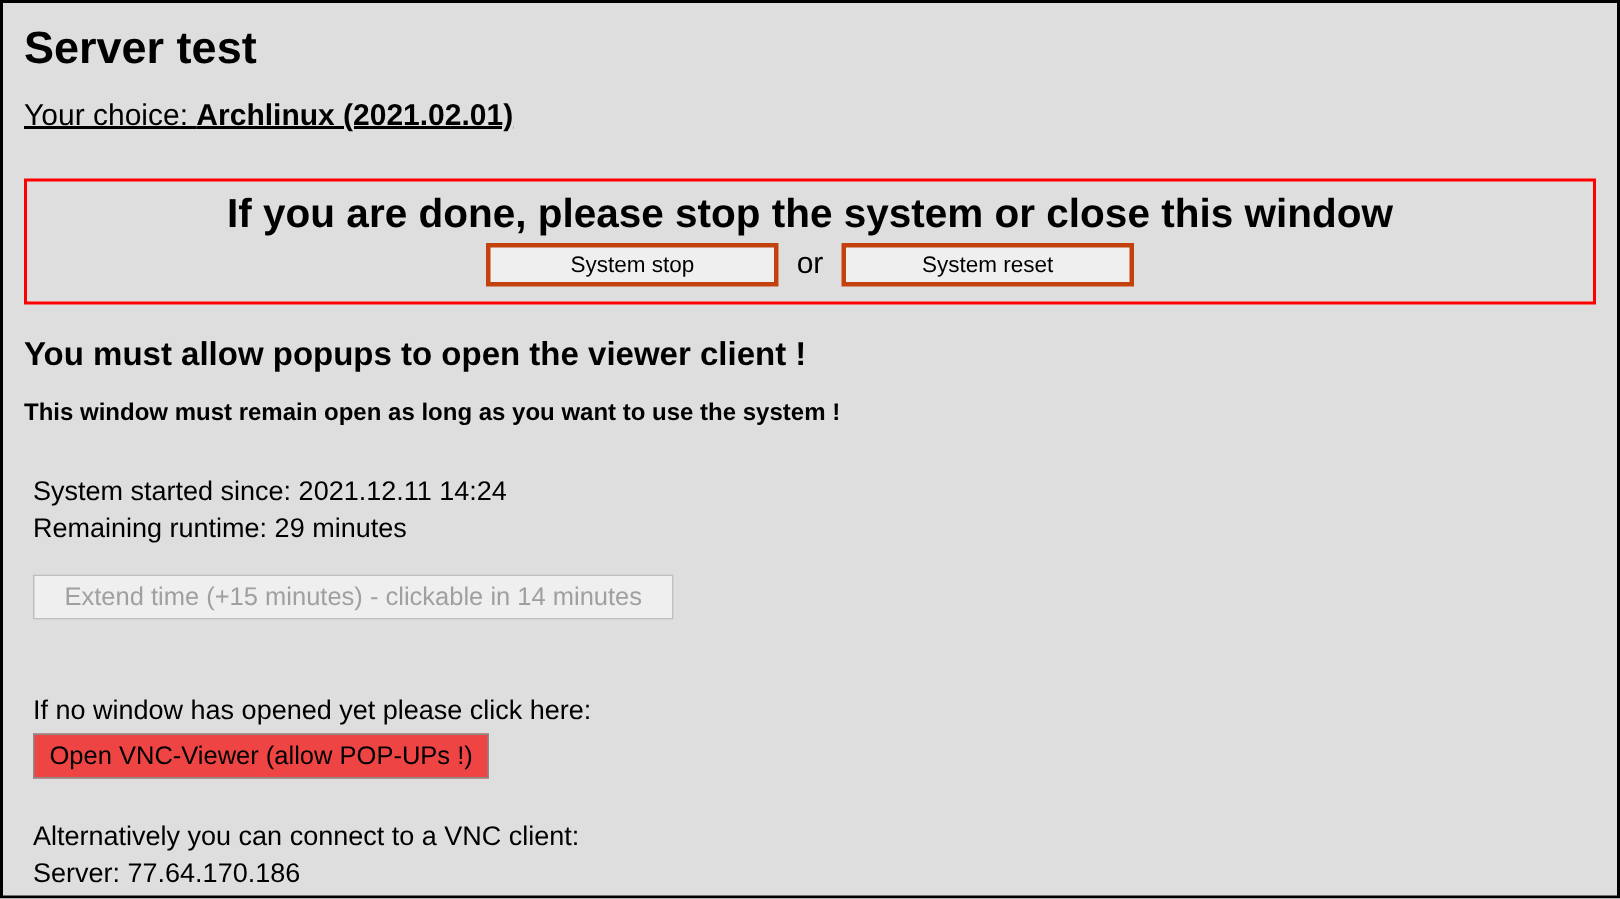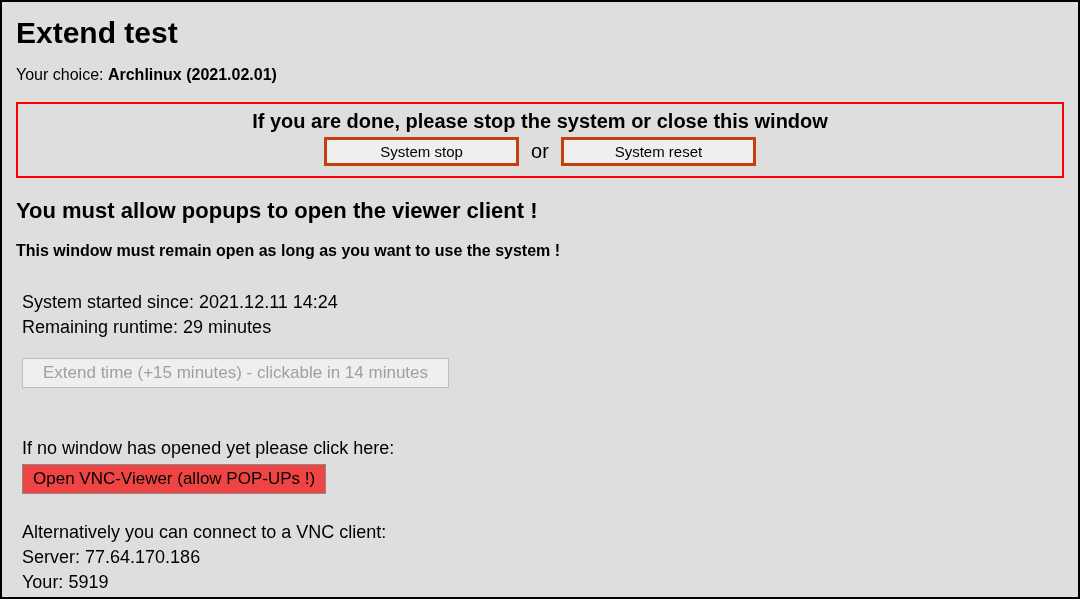"Extend test" h1 { text: Extend -> Server }
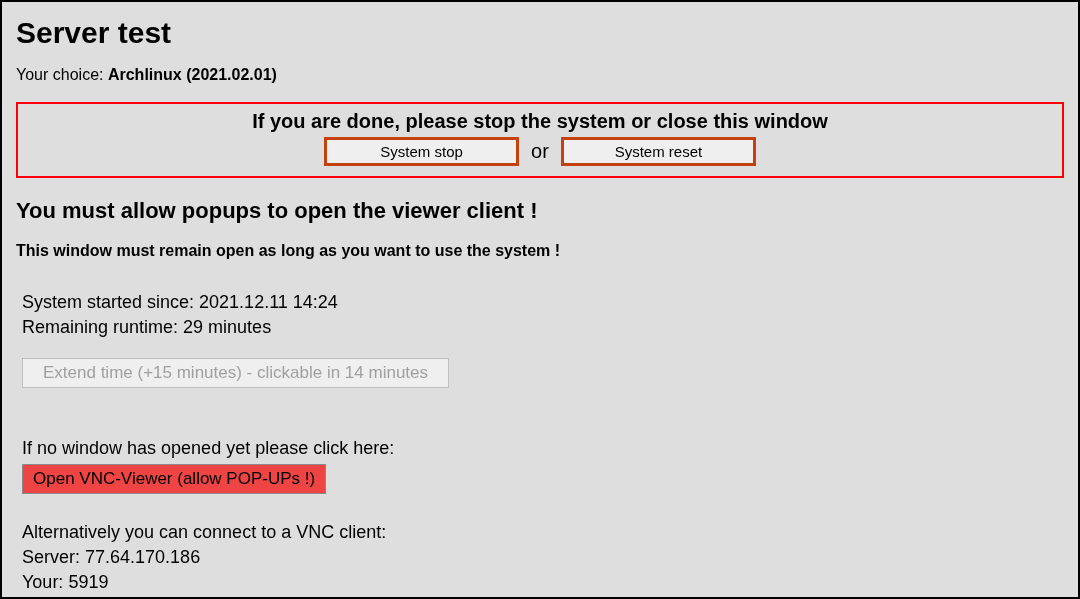"Your choice: Archlinux (2021.02.01)" .choice-line { font-size: 16px -> 20px; margin-bottom: 18px -> 30px; text-decoration: none -> underline }
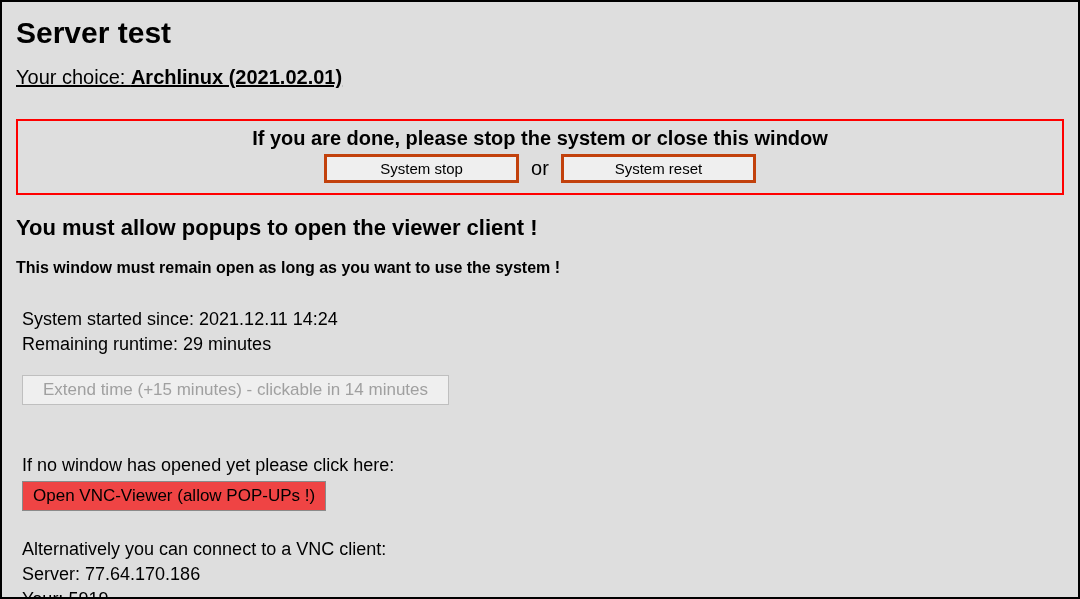"If you are done, please" .stop-box-heading { font-size: 20px -> 27px }
